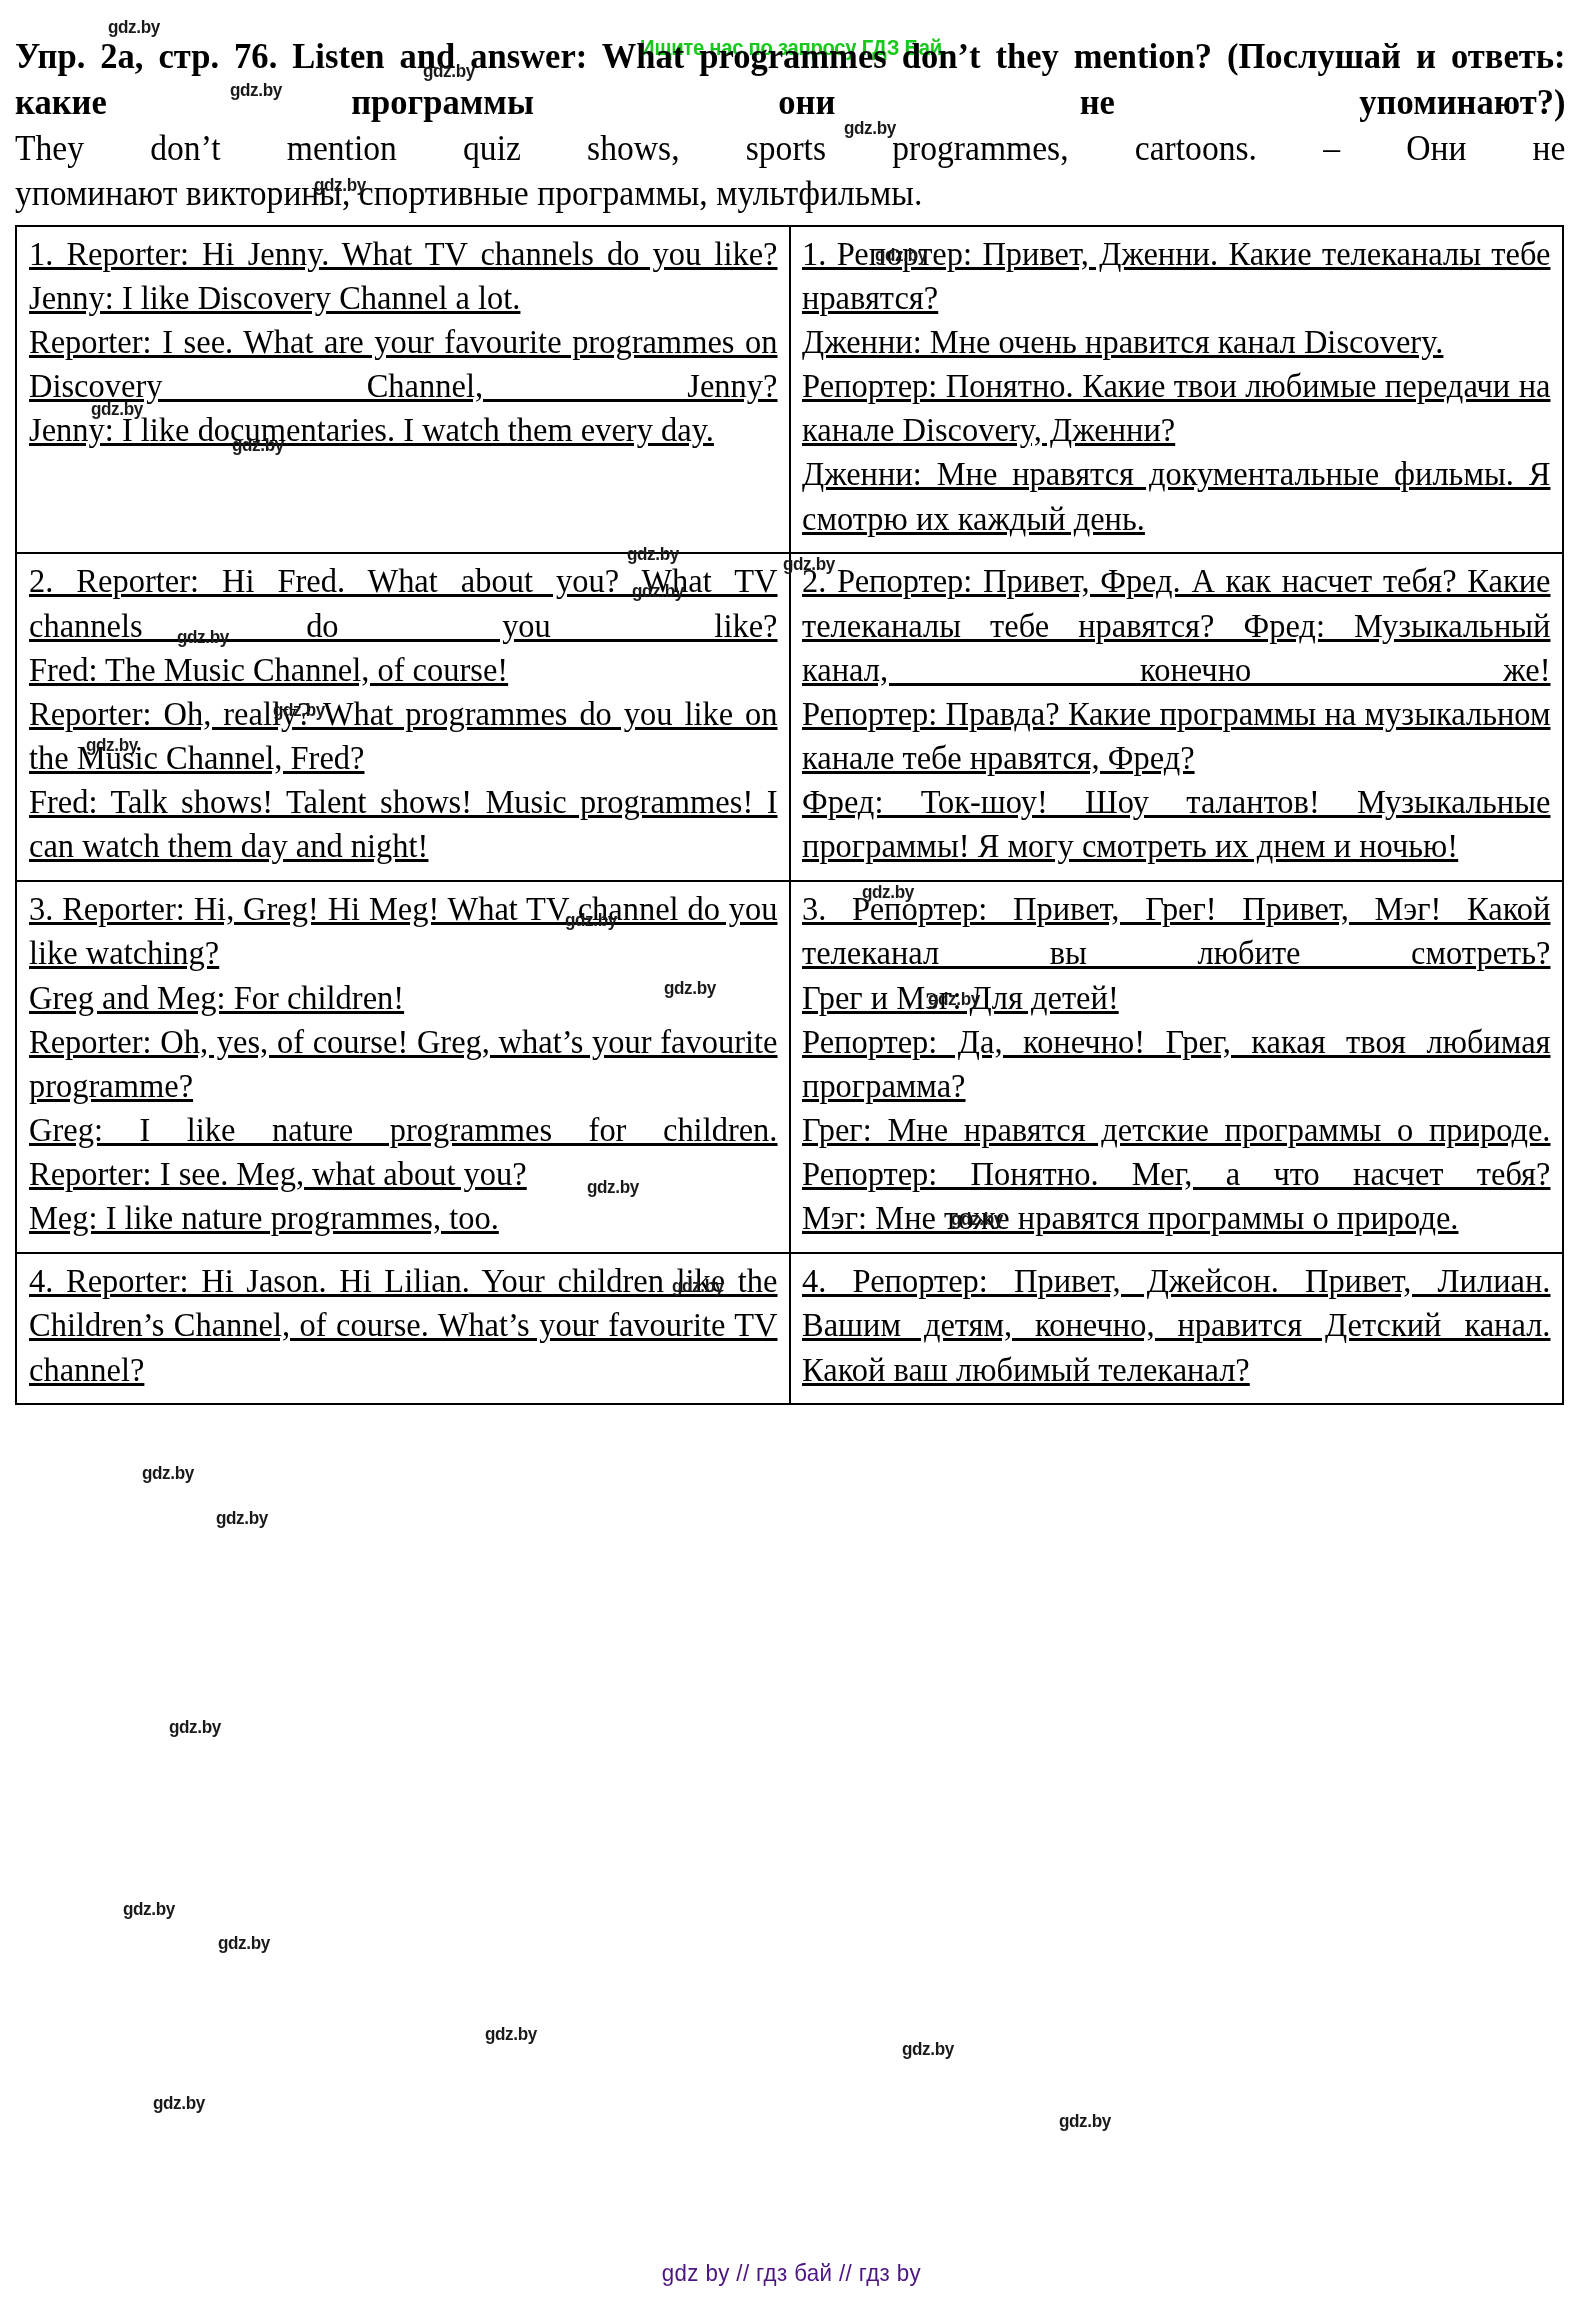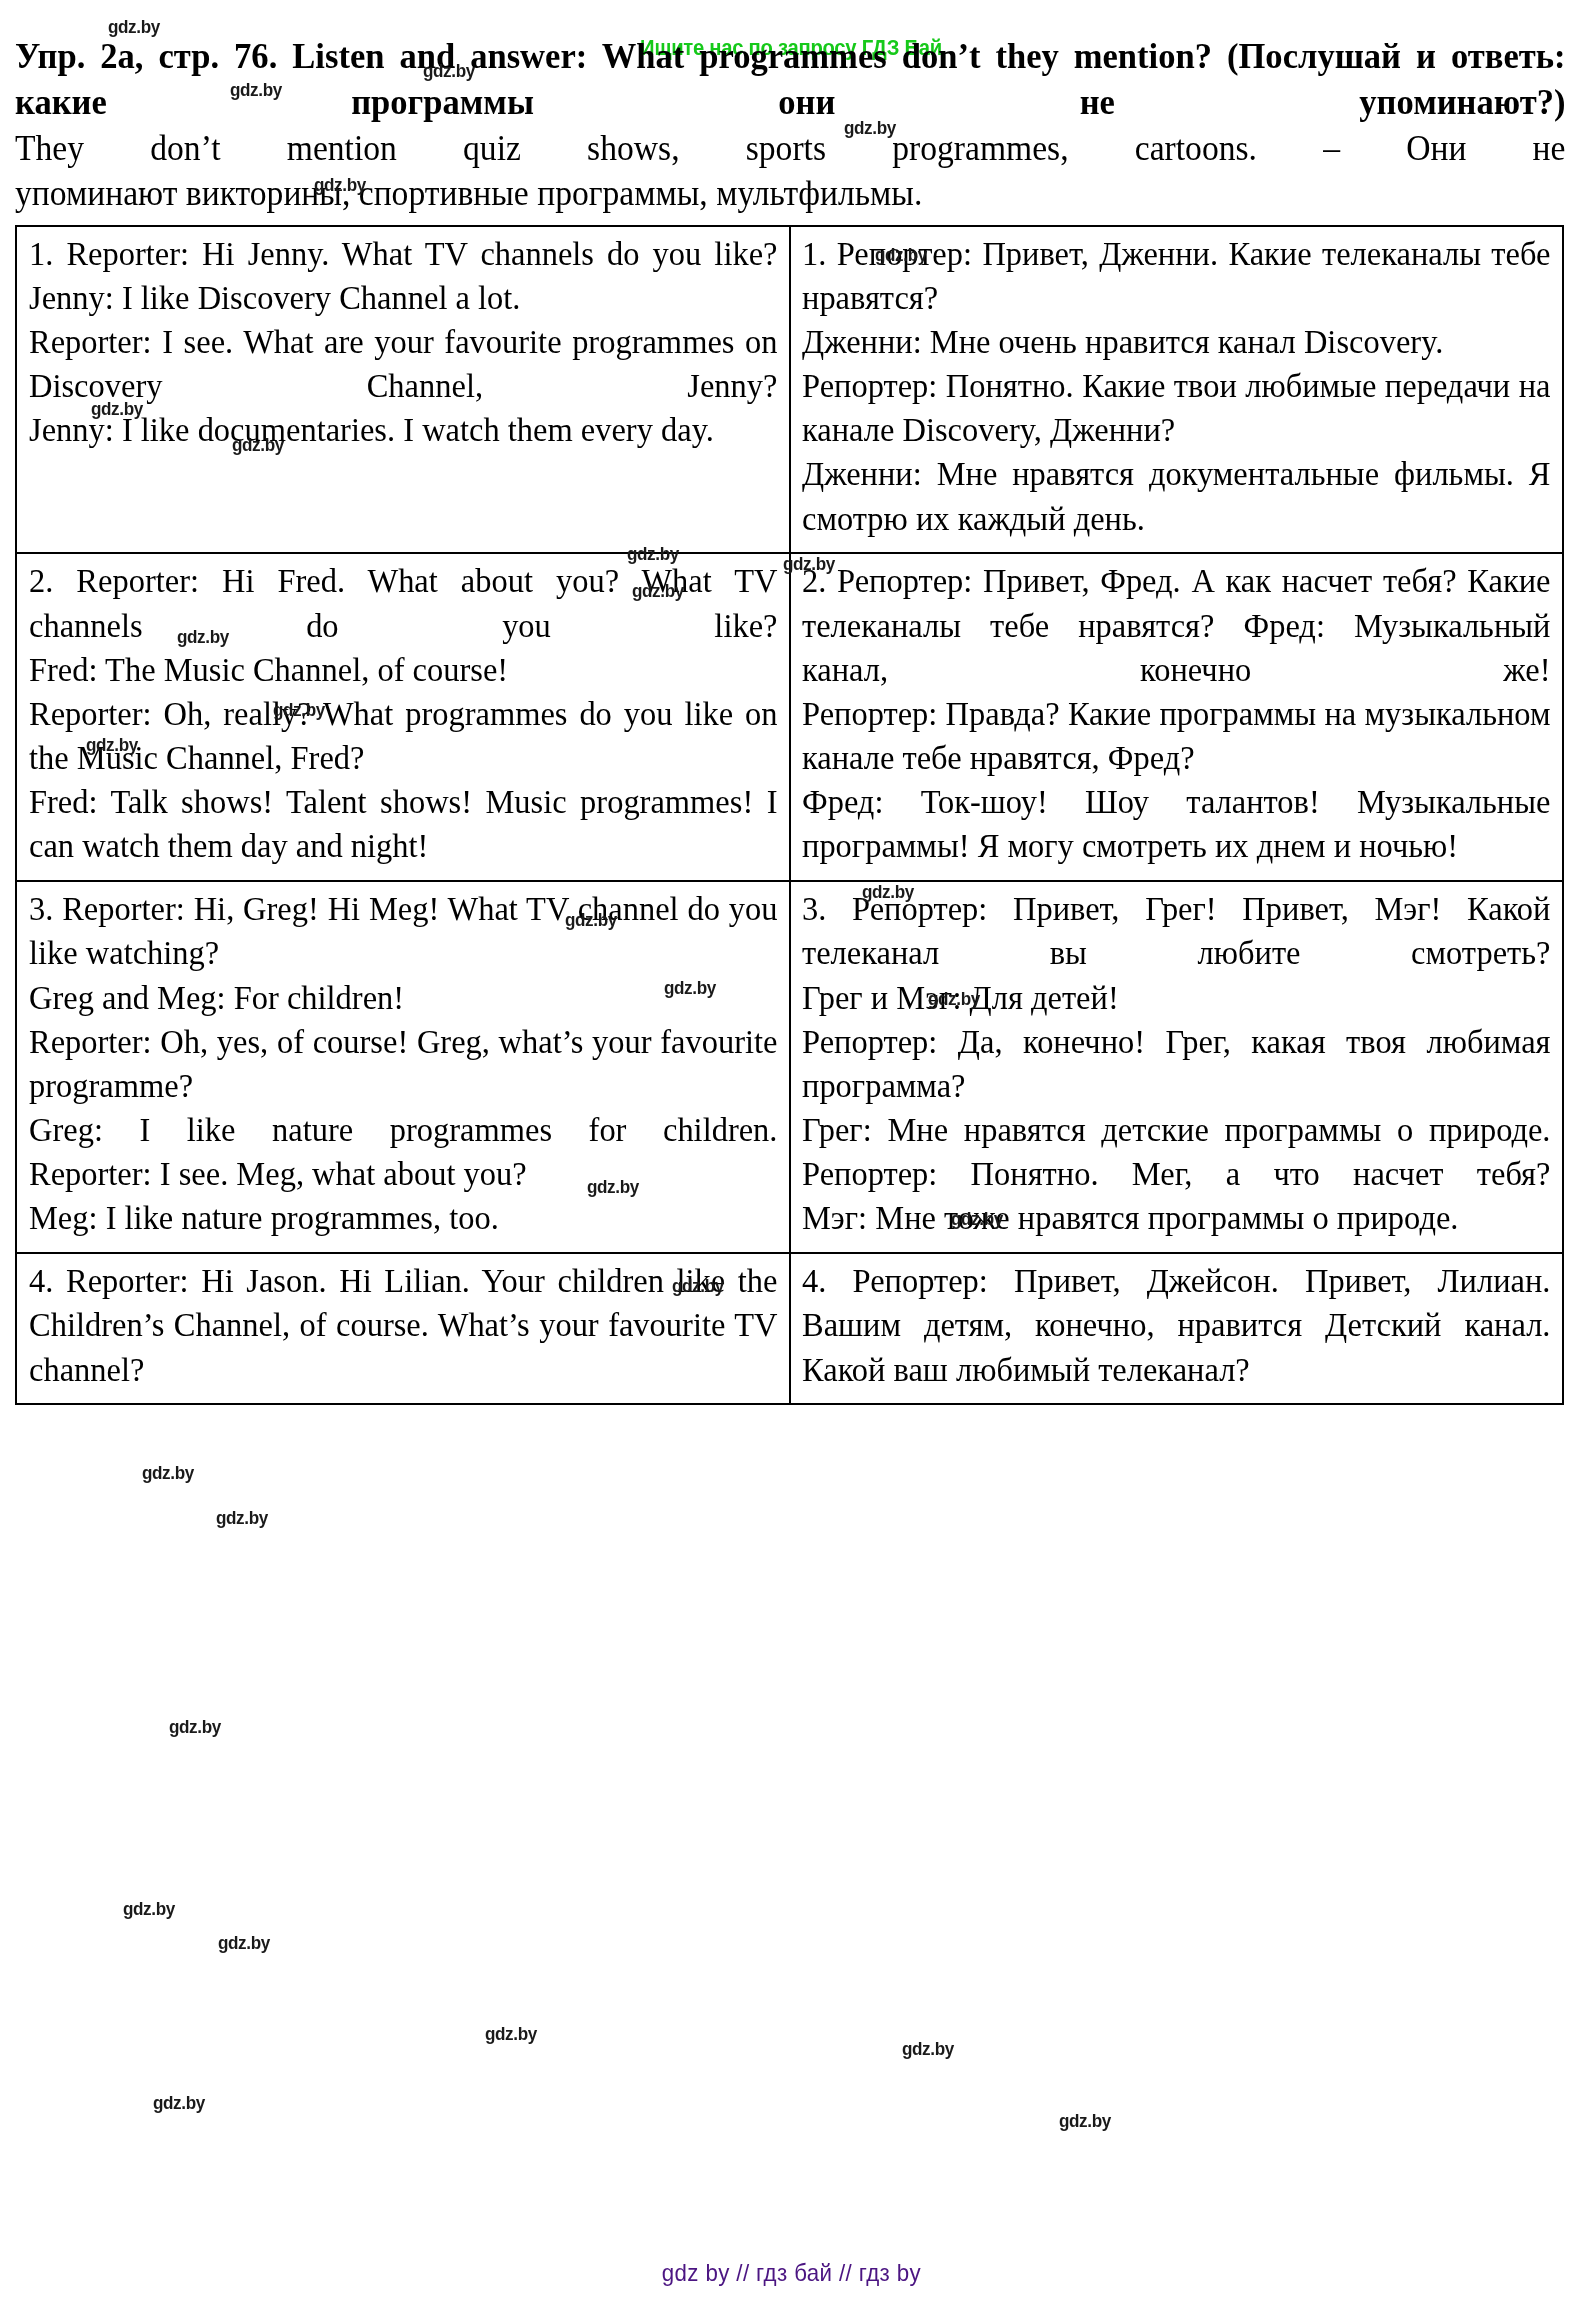"1. Reporter: Hi Jenny. What" .dialogue-table td { text-decoration: none -> underline }
